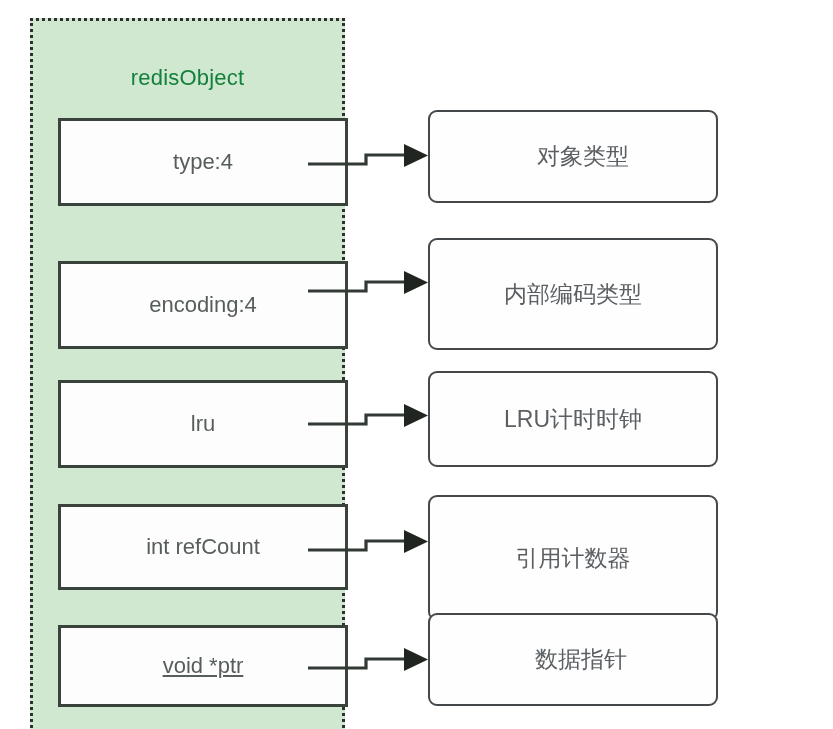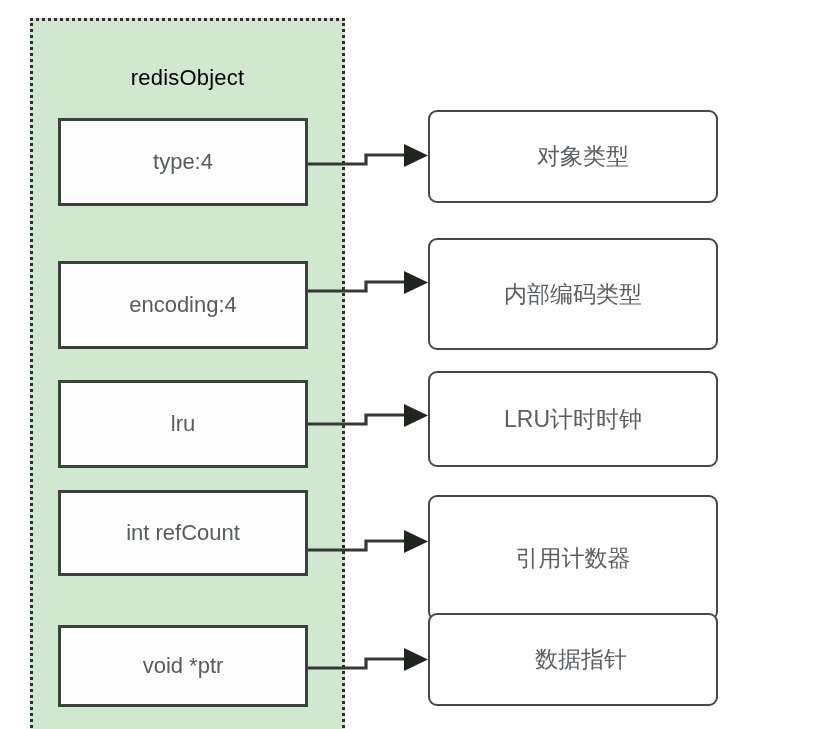"redisObject" .struct-title { color: #000000 -> #15803d }
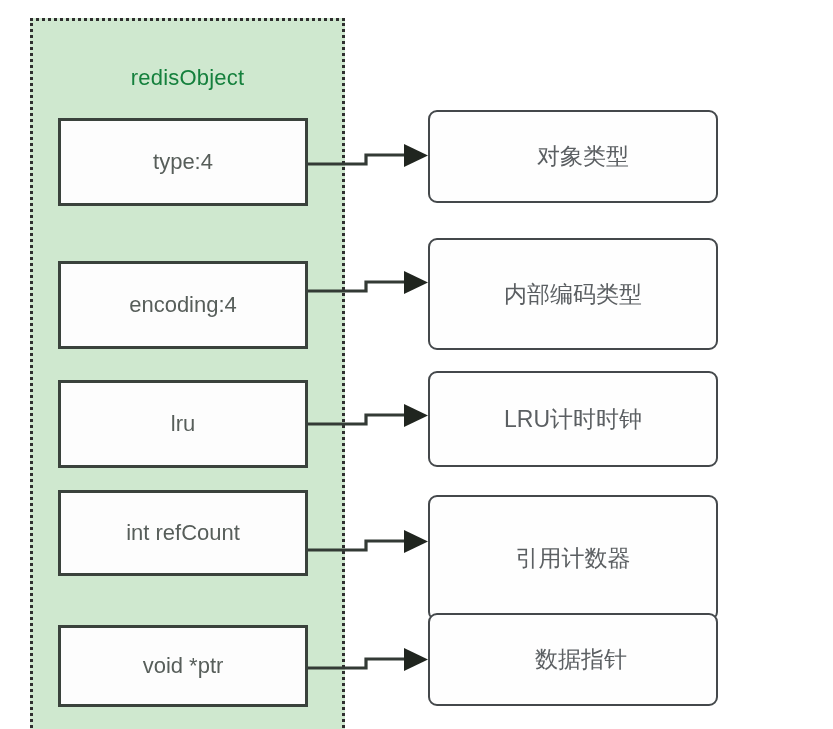"type:4" .field-box { width: 250px -> 290px }
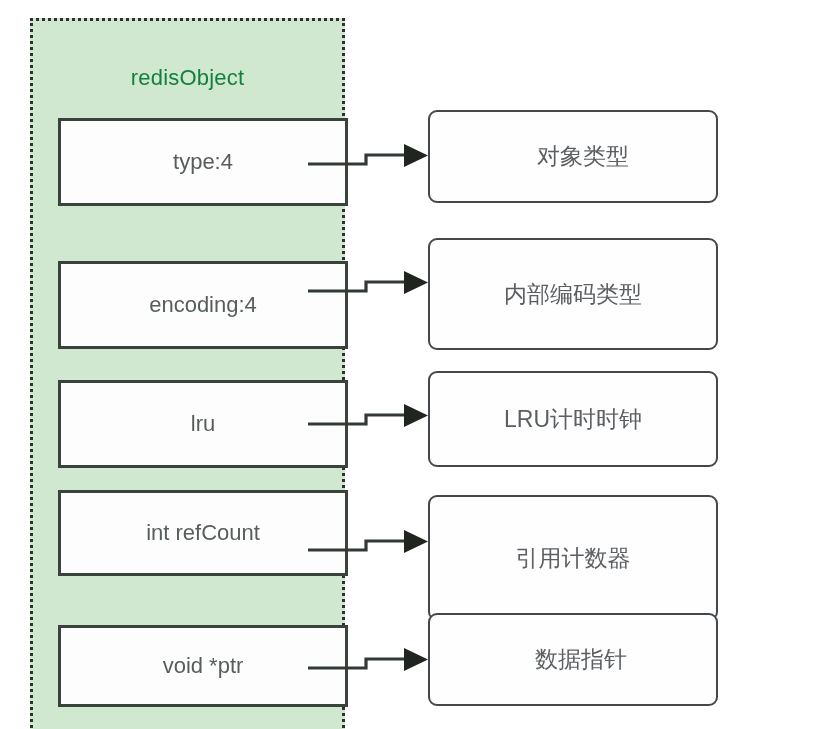"int refCount" div.field-box { top: 490px -> 504px }
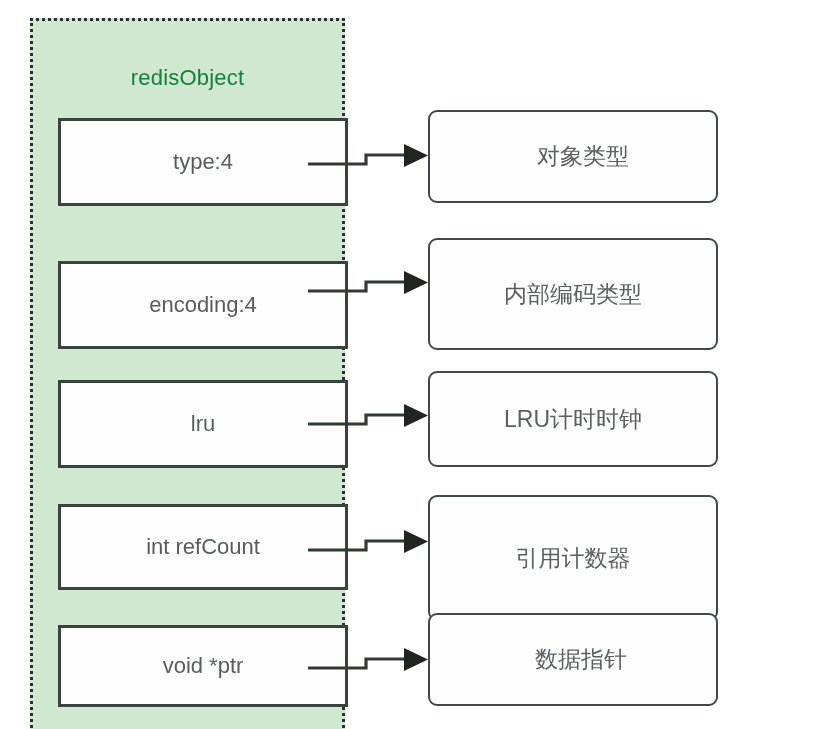"void *ptr" div.field-box { text-decoration: none -> underline }
